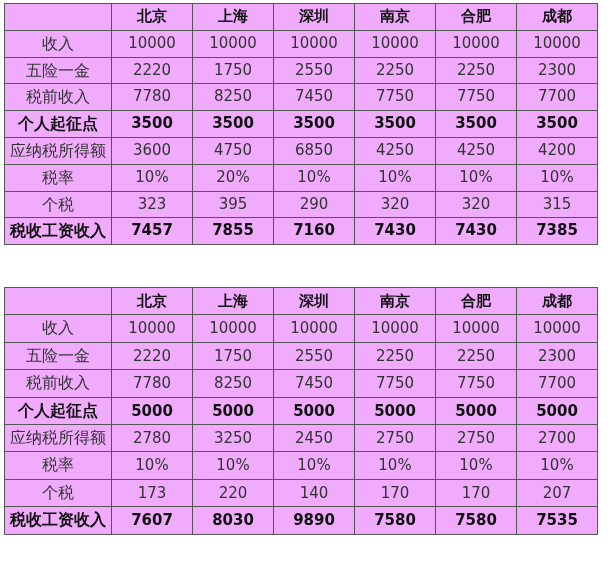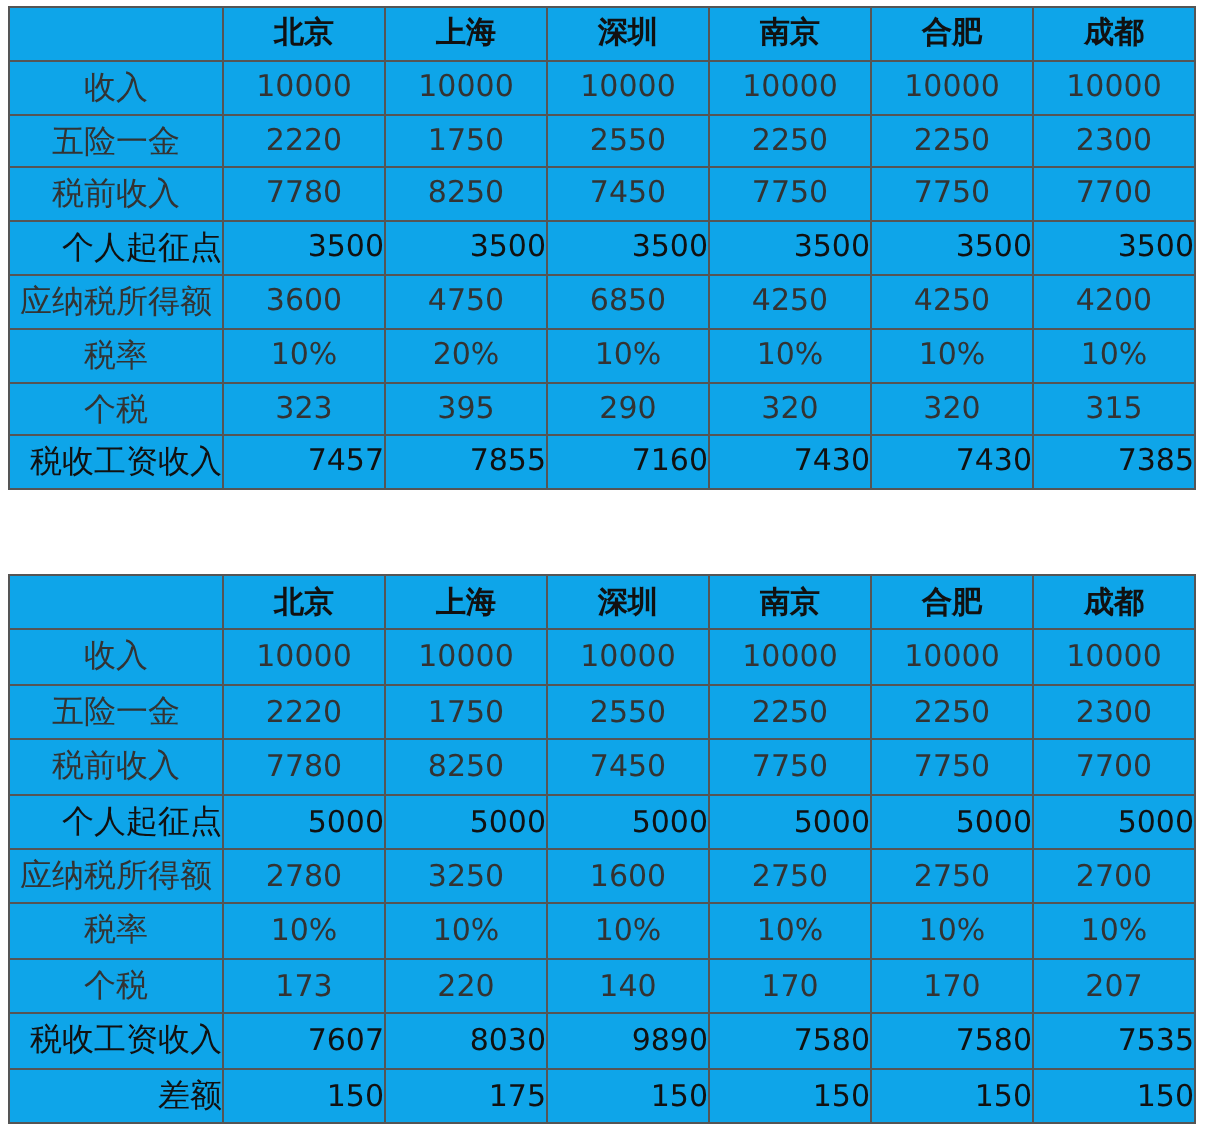"北京" table.tax { background: #0ea5e9 -> #f0abfc }
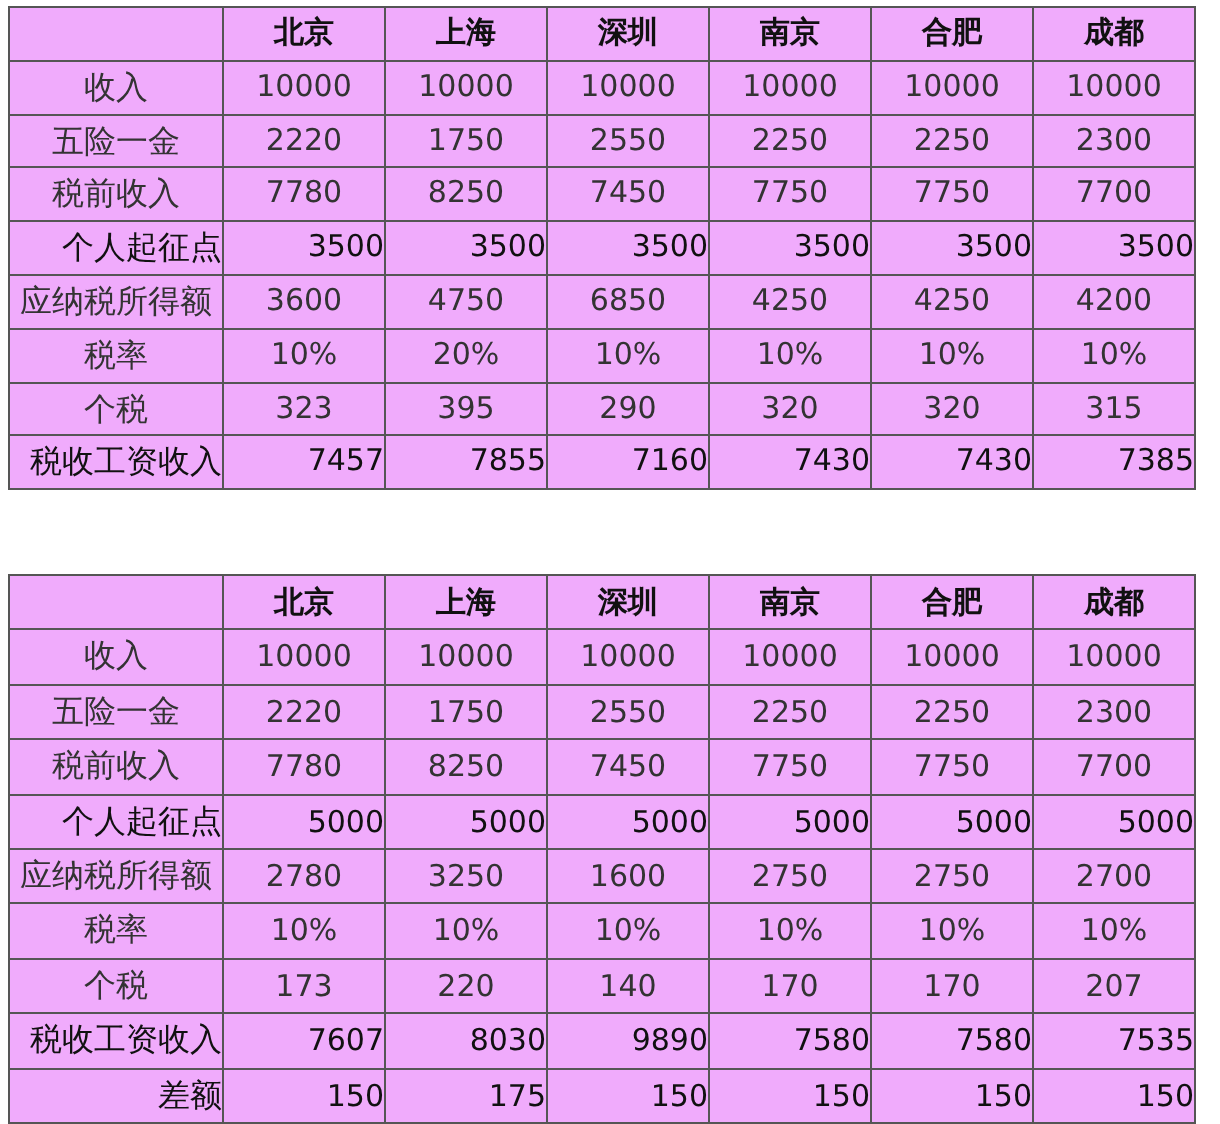"个人起征点" table.tax tr.bold td { font-weight: normal -> bold; text-align: right -> none }
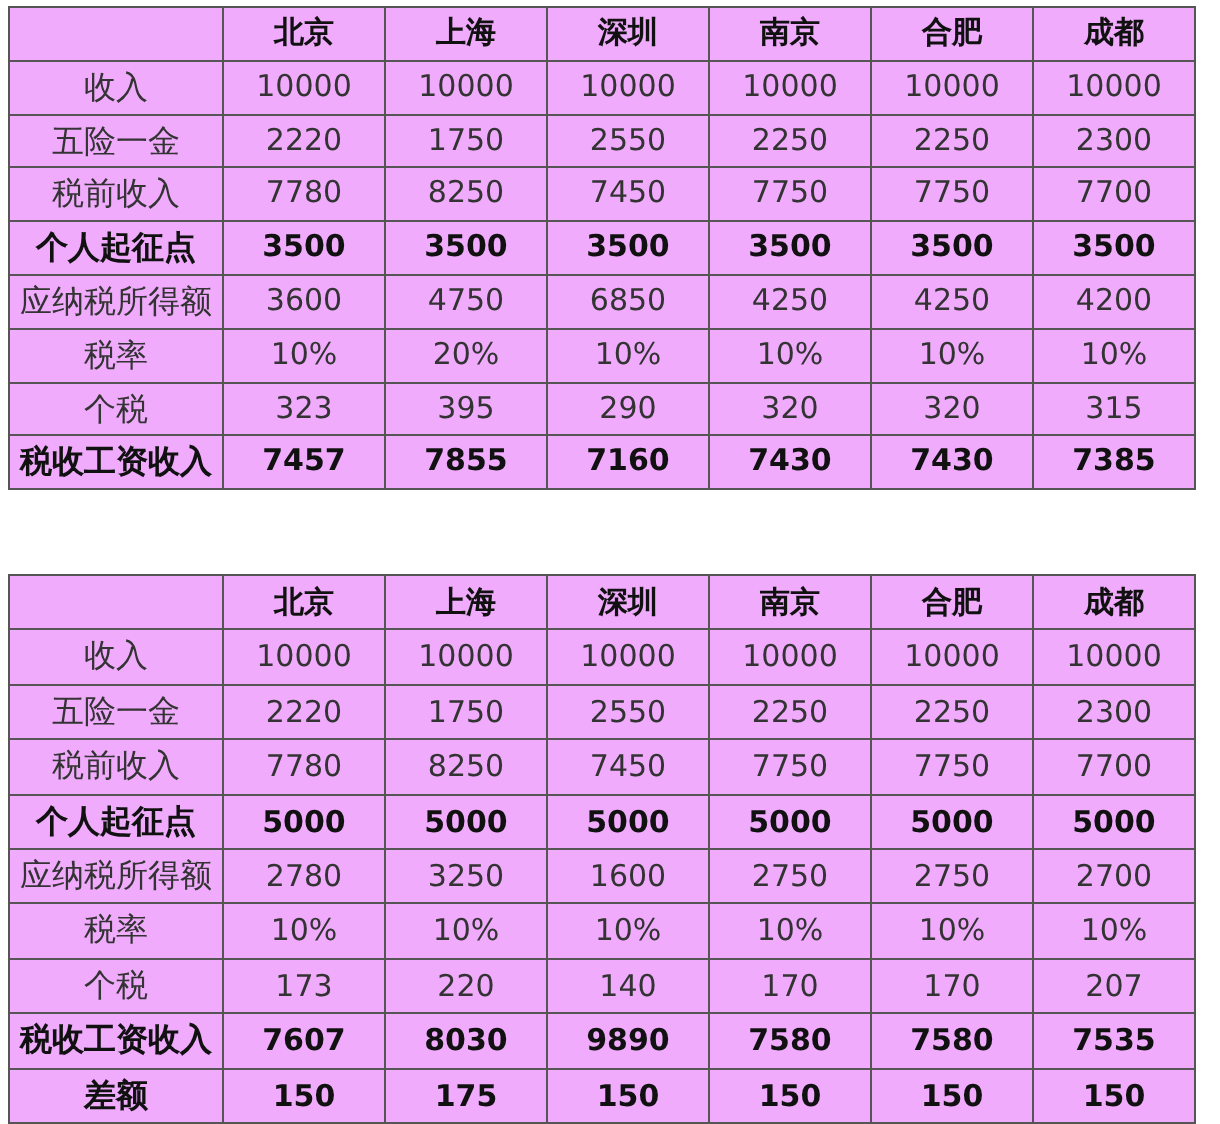"1600" td { text: 1600 -> 2450 }
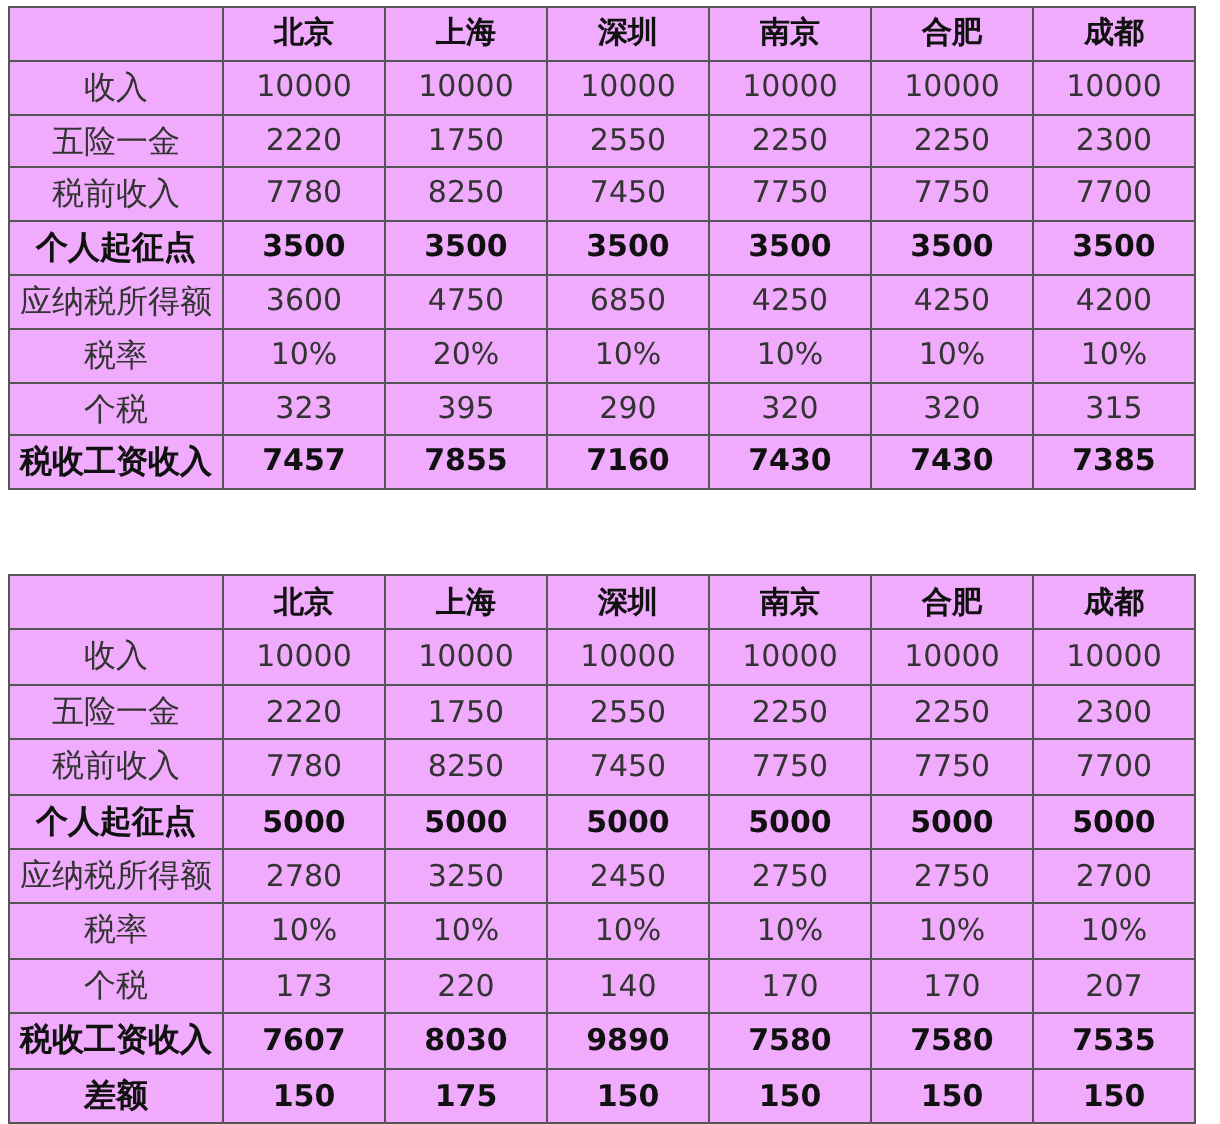"差额" tr.bold { html: <tr> <td>差额</td> <td>150</td> <td>175</td> <td>150</td> <td>150</td> <td>150</td> <td>150</td> </tr> -> none }
